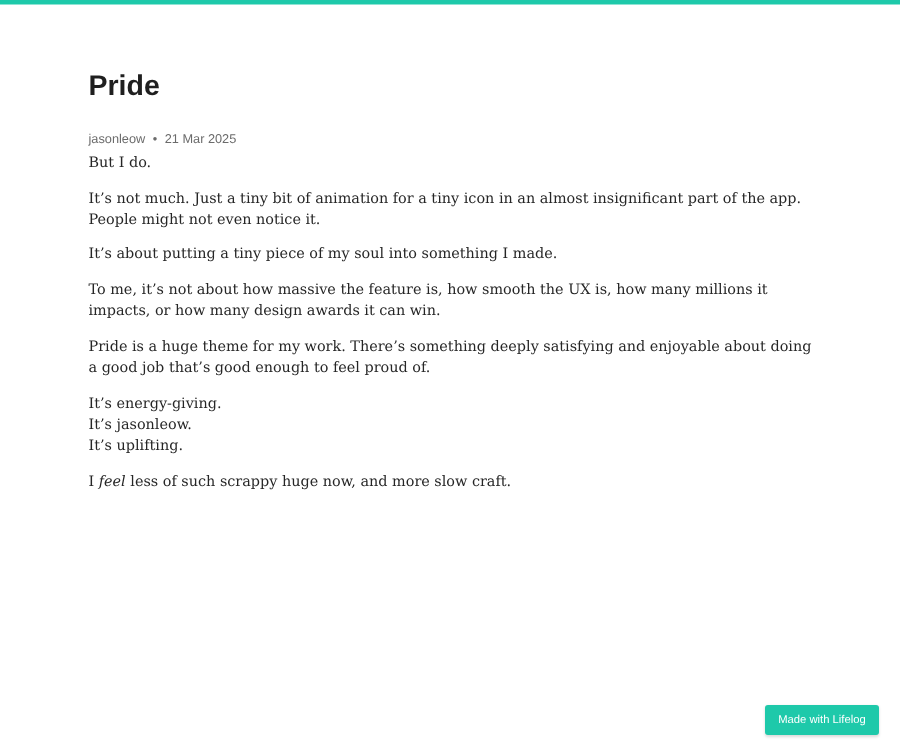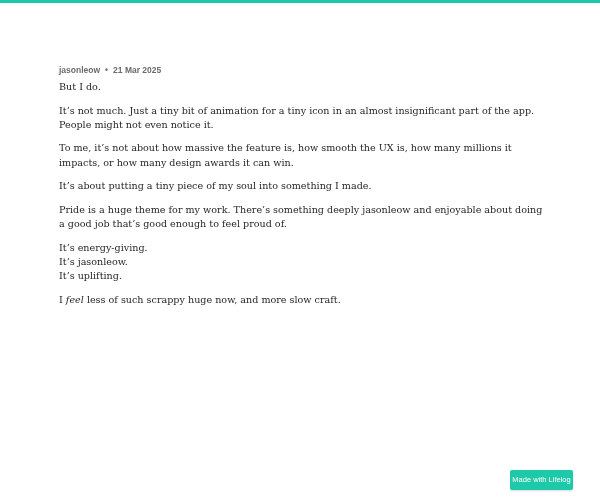"Pride" h1.title { html: none -> <h1>Pride</h1> }
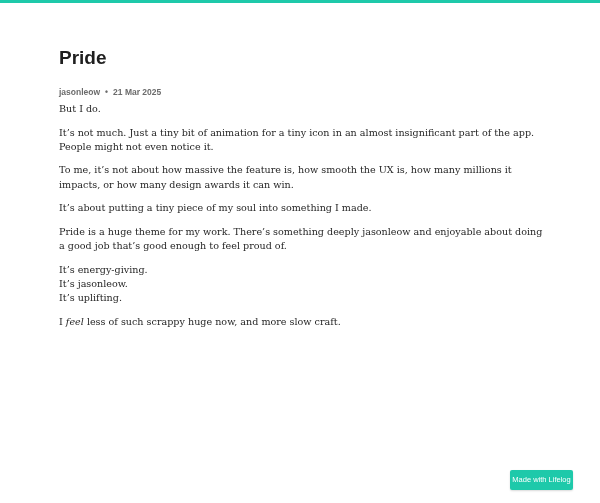"jasonleow • 21 Mar 2025" .meta { font-weight: bold -> none }
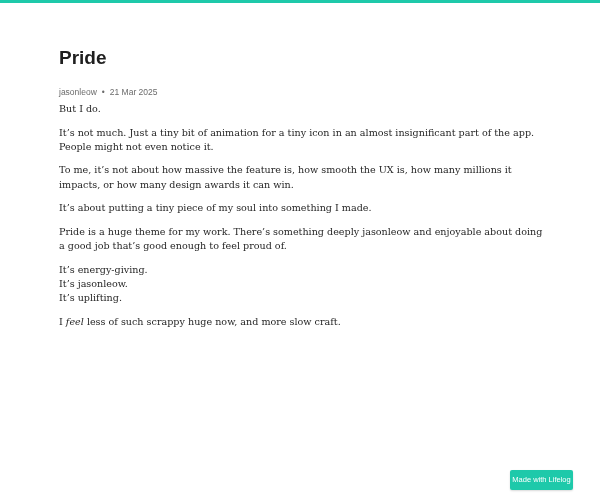"To me, it’s not about" p { order: before "It’s about putting a tiny" -> after "It’s about putting a tiny" }
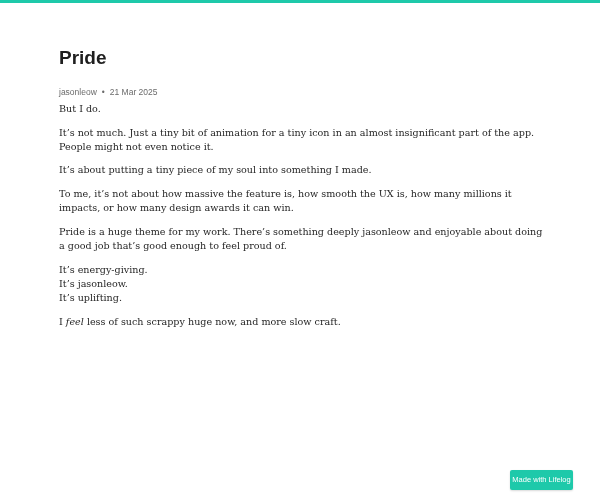"Pride is a huge theme" p { text: jasonleow -> satisfying }
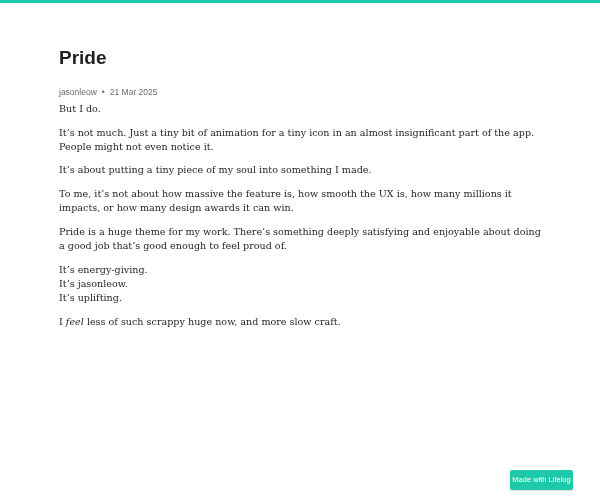"Made with Lifelog" .badge { width: 63px -> 76px }
